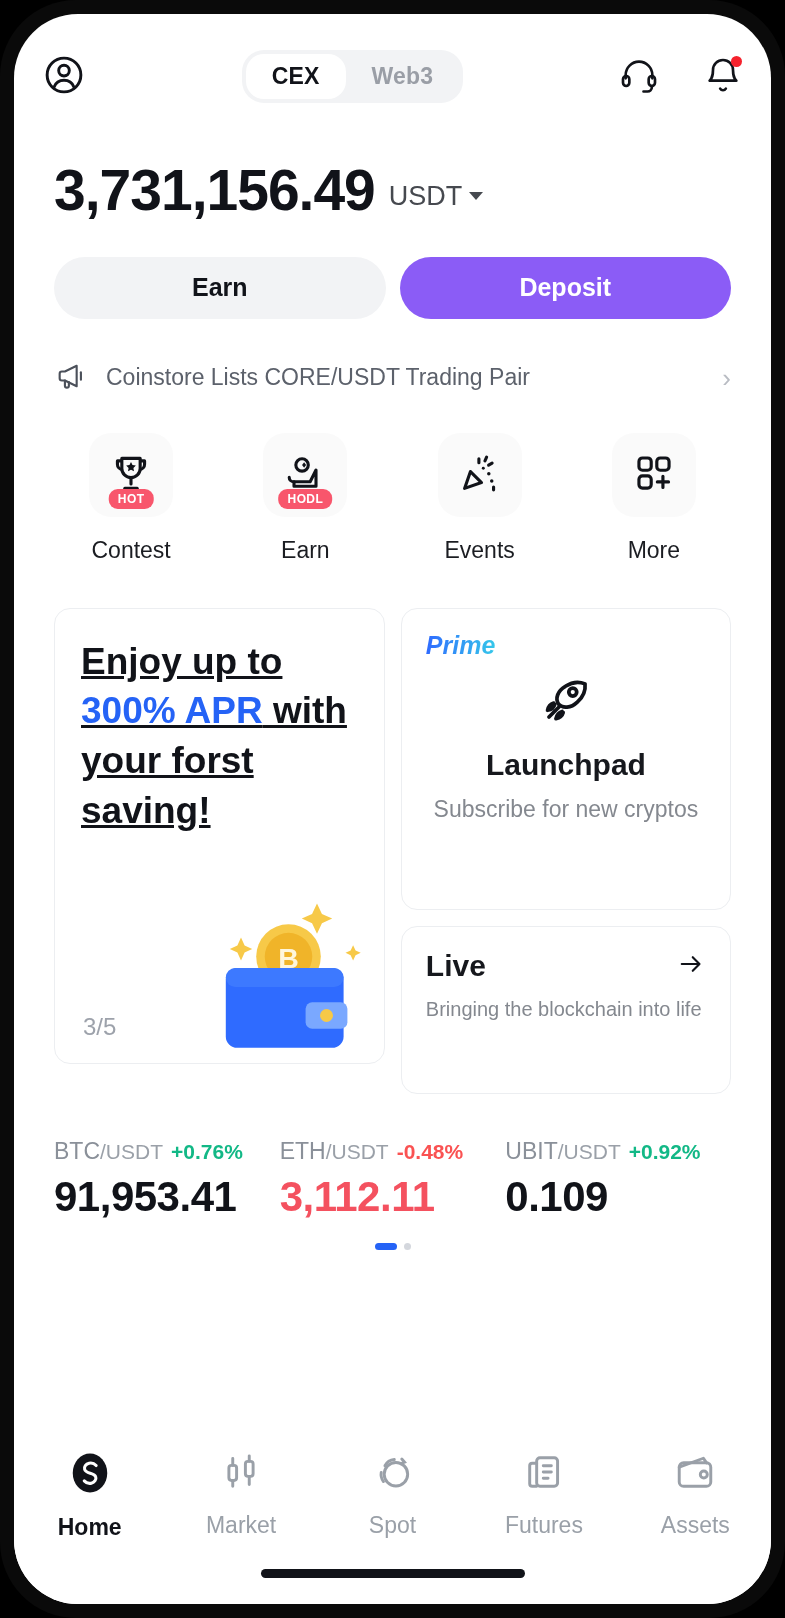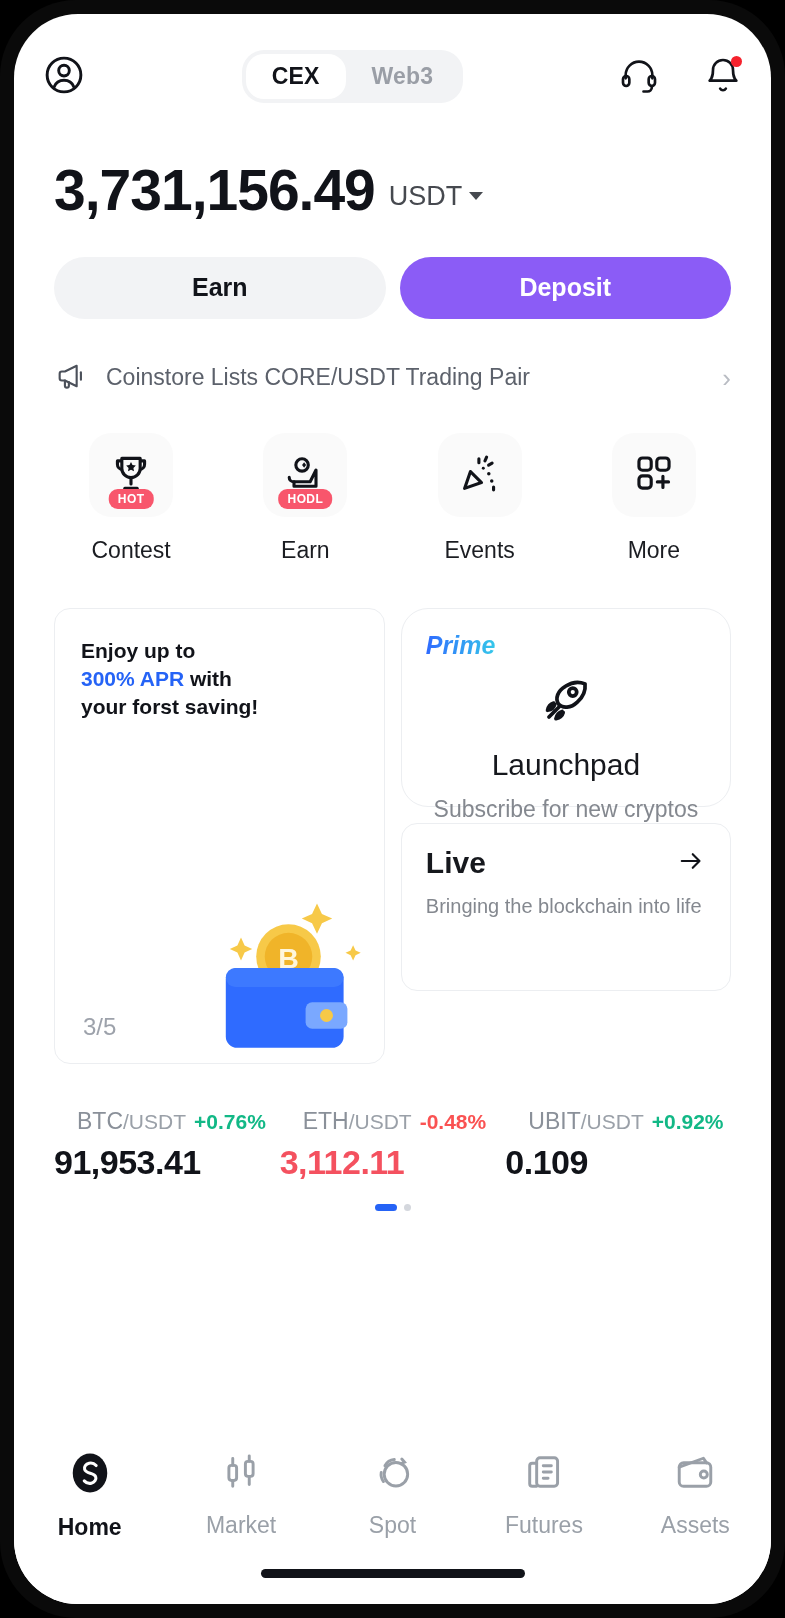"Enjoy up to" .promo-head { font-size: 21px -> 37px; text-decoration: none -> underline }
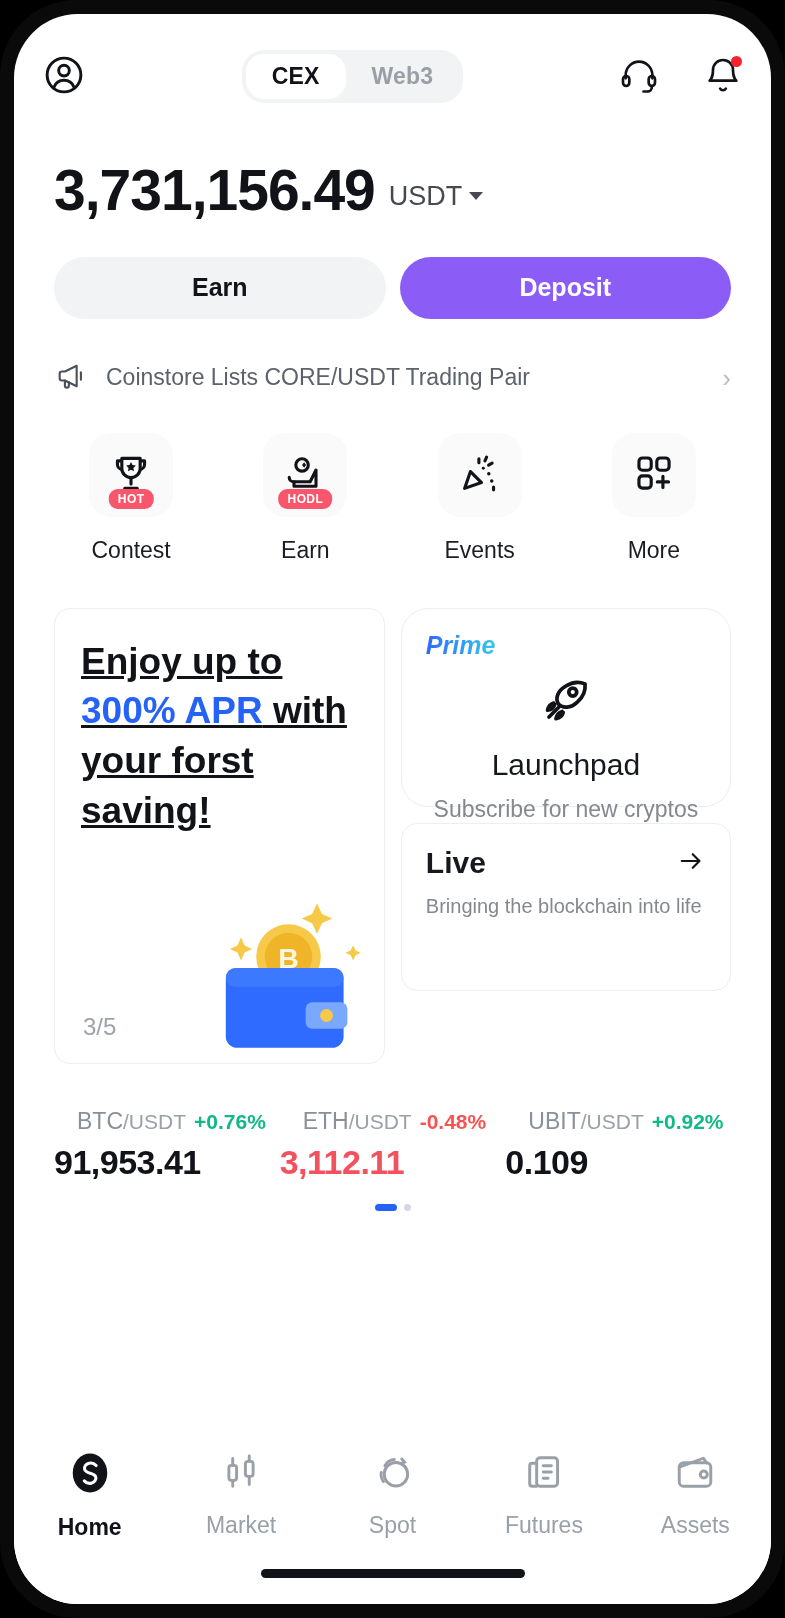"Prime" .card-launch { border-radius: 27px -> none; height: 199px -> 302px }
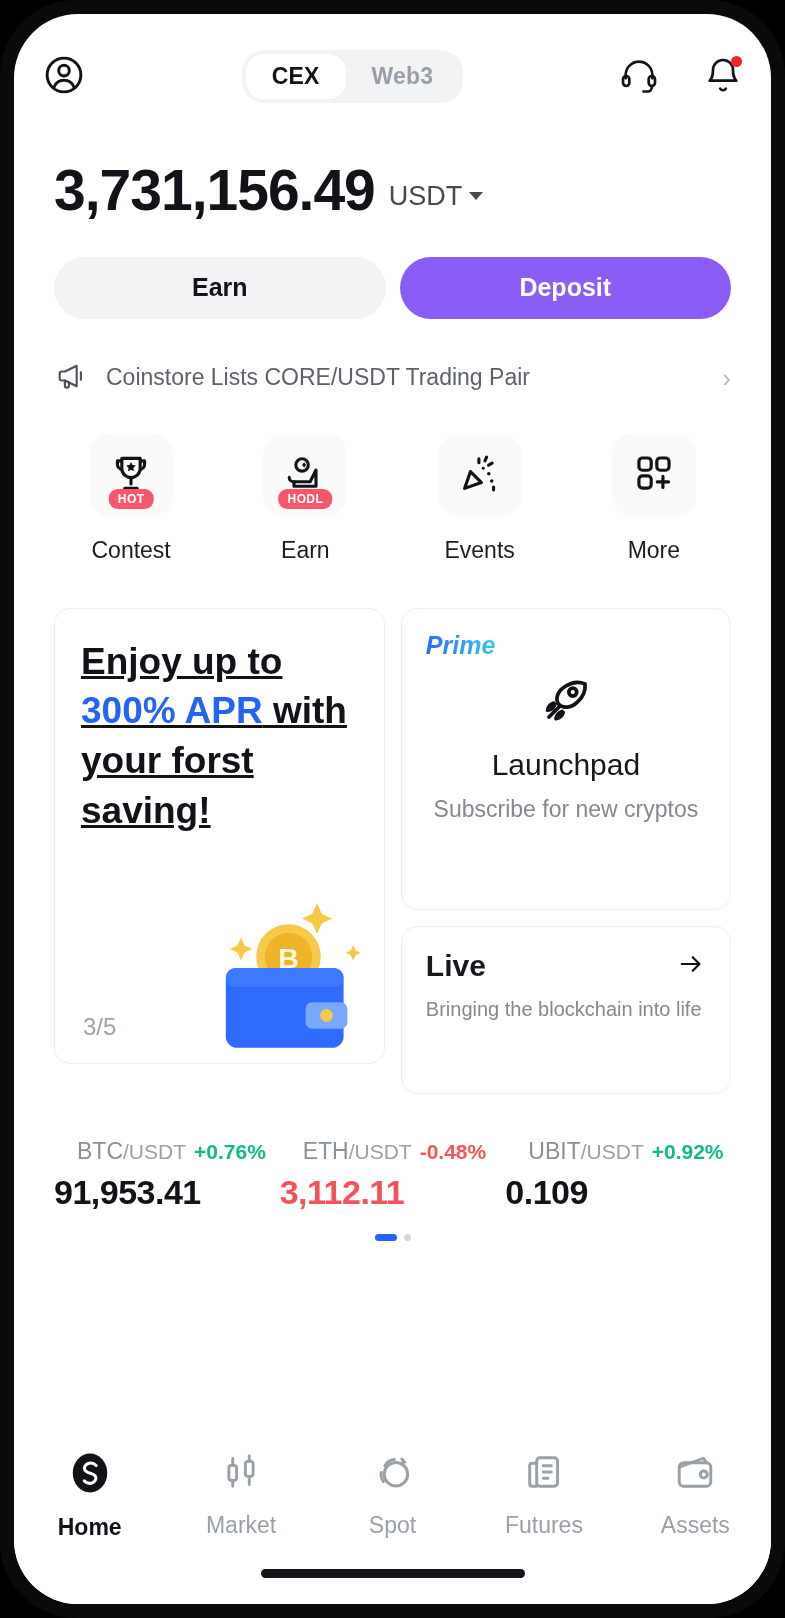"Launchpad" .launch-title { font-weight: 400 -> 700 }
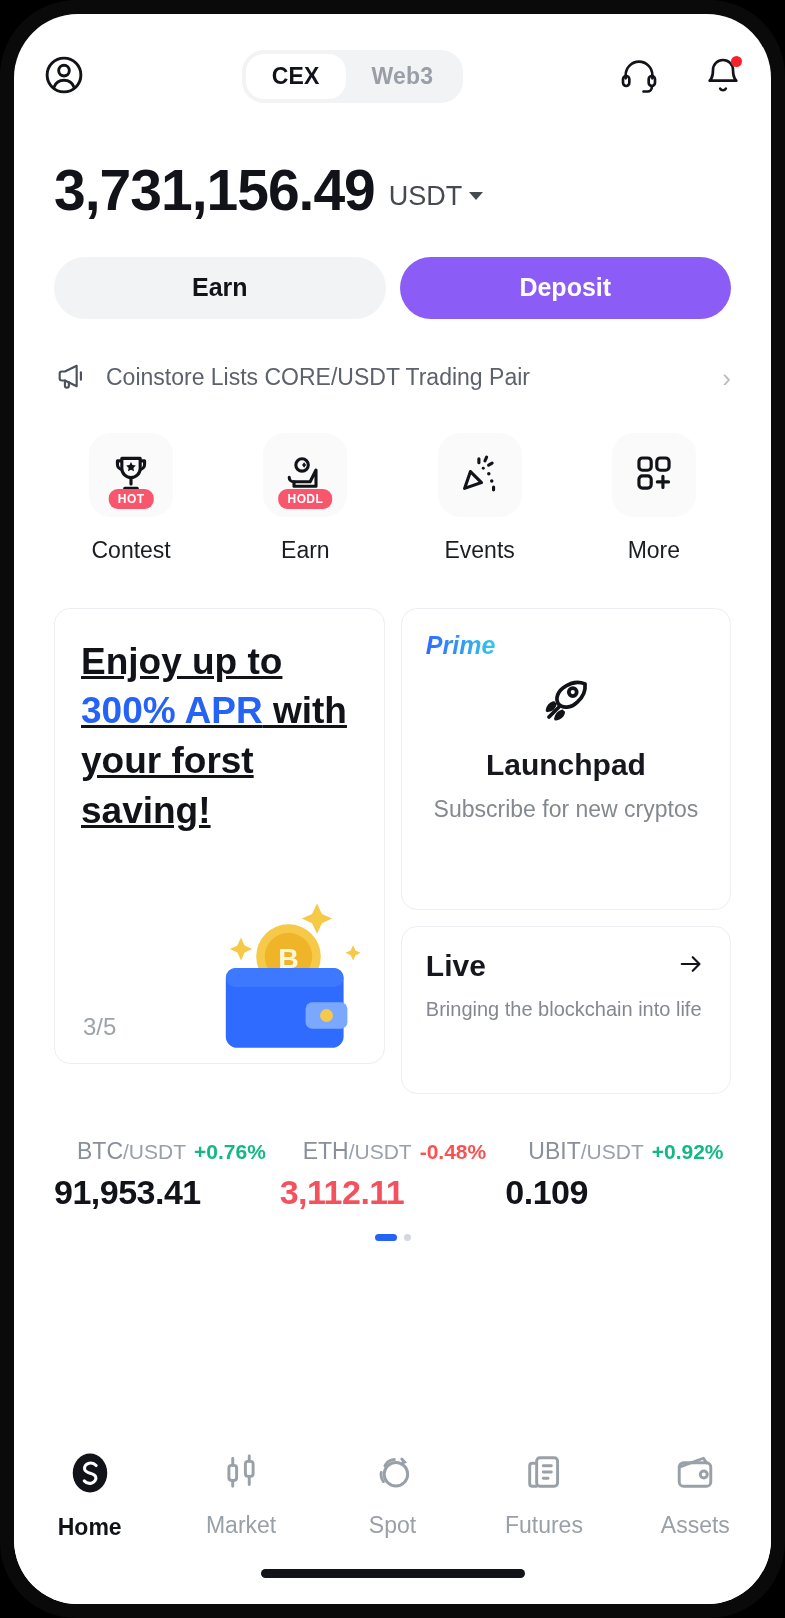"BTC/USDT" .tick-head { margin-left: 23px -> none }
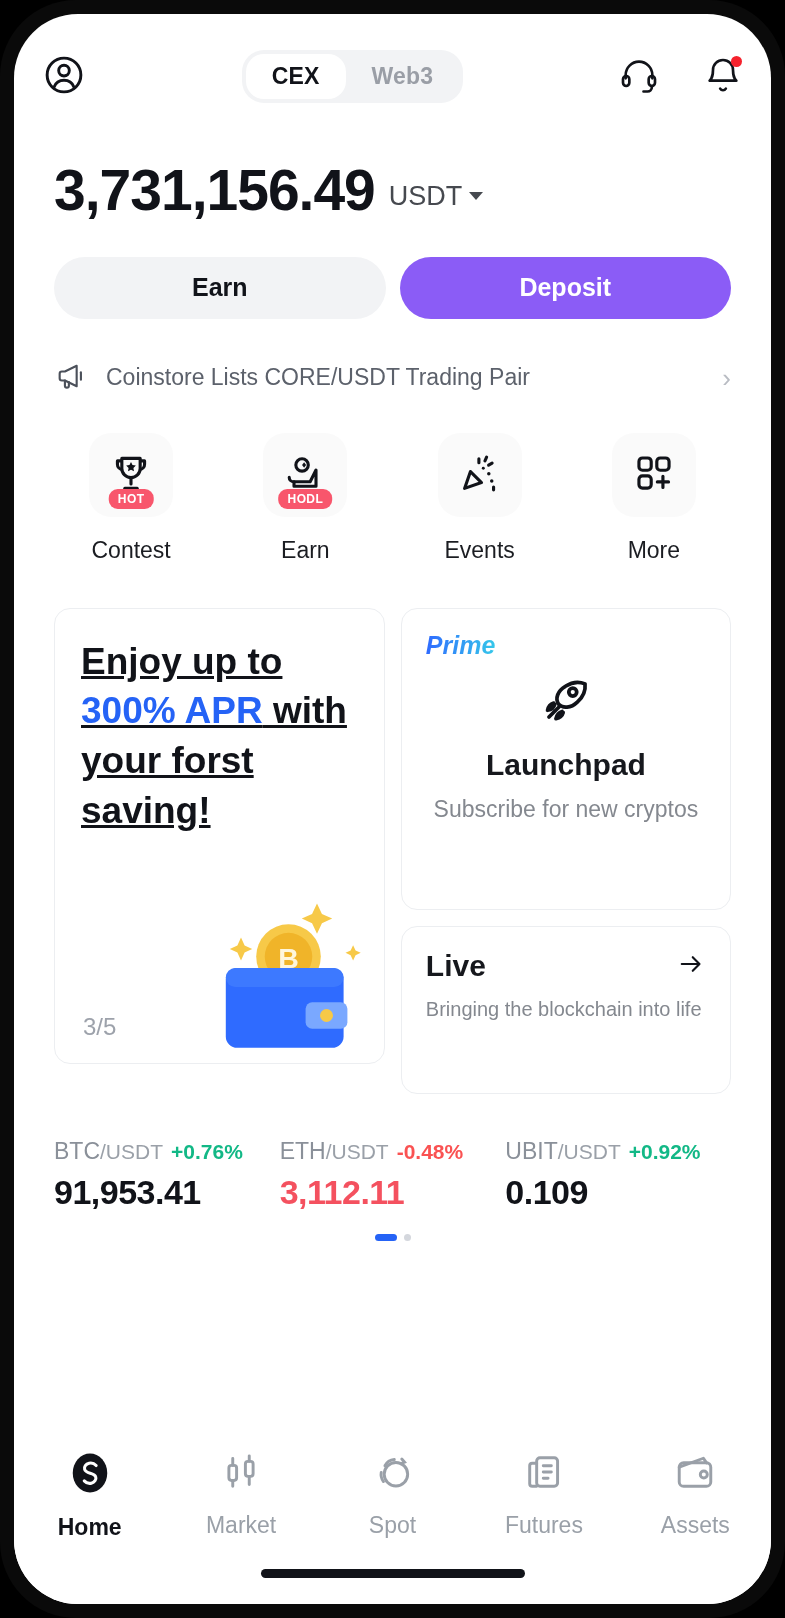"91,953.41" .tick-price { font-size: 34px -> 42px }
